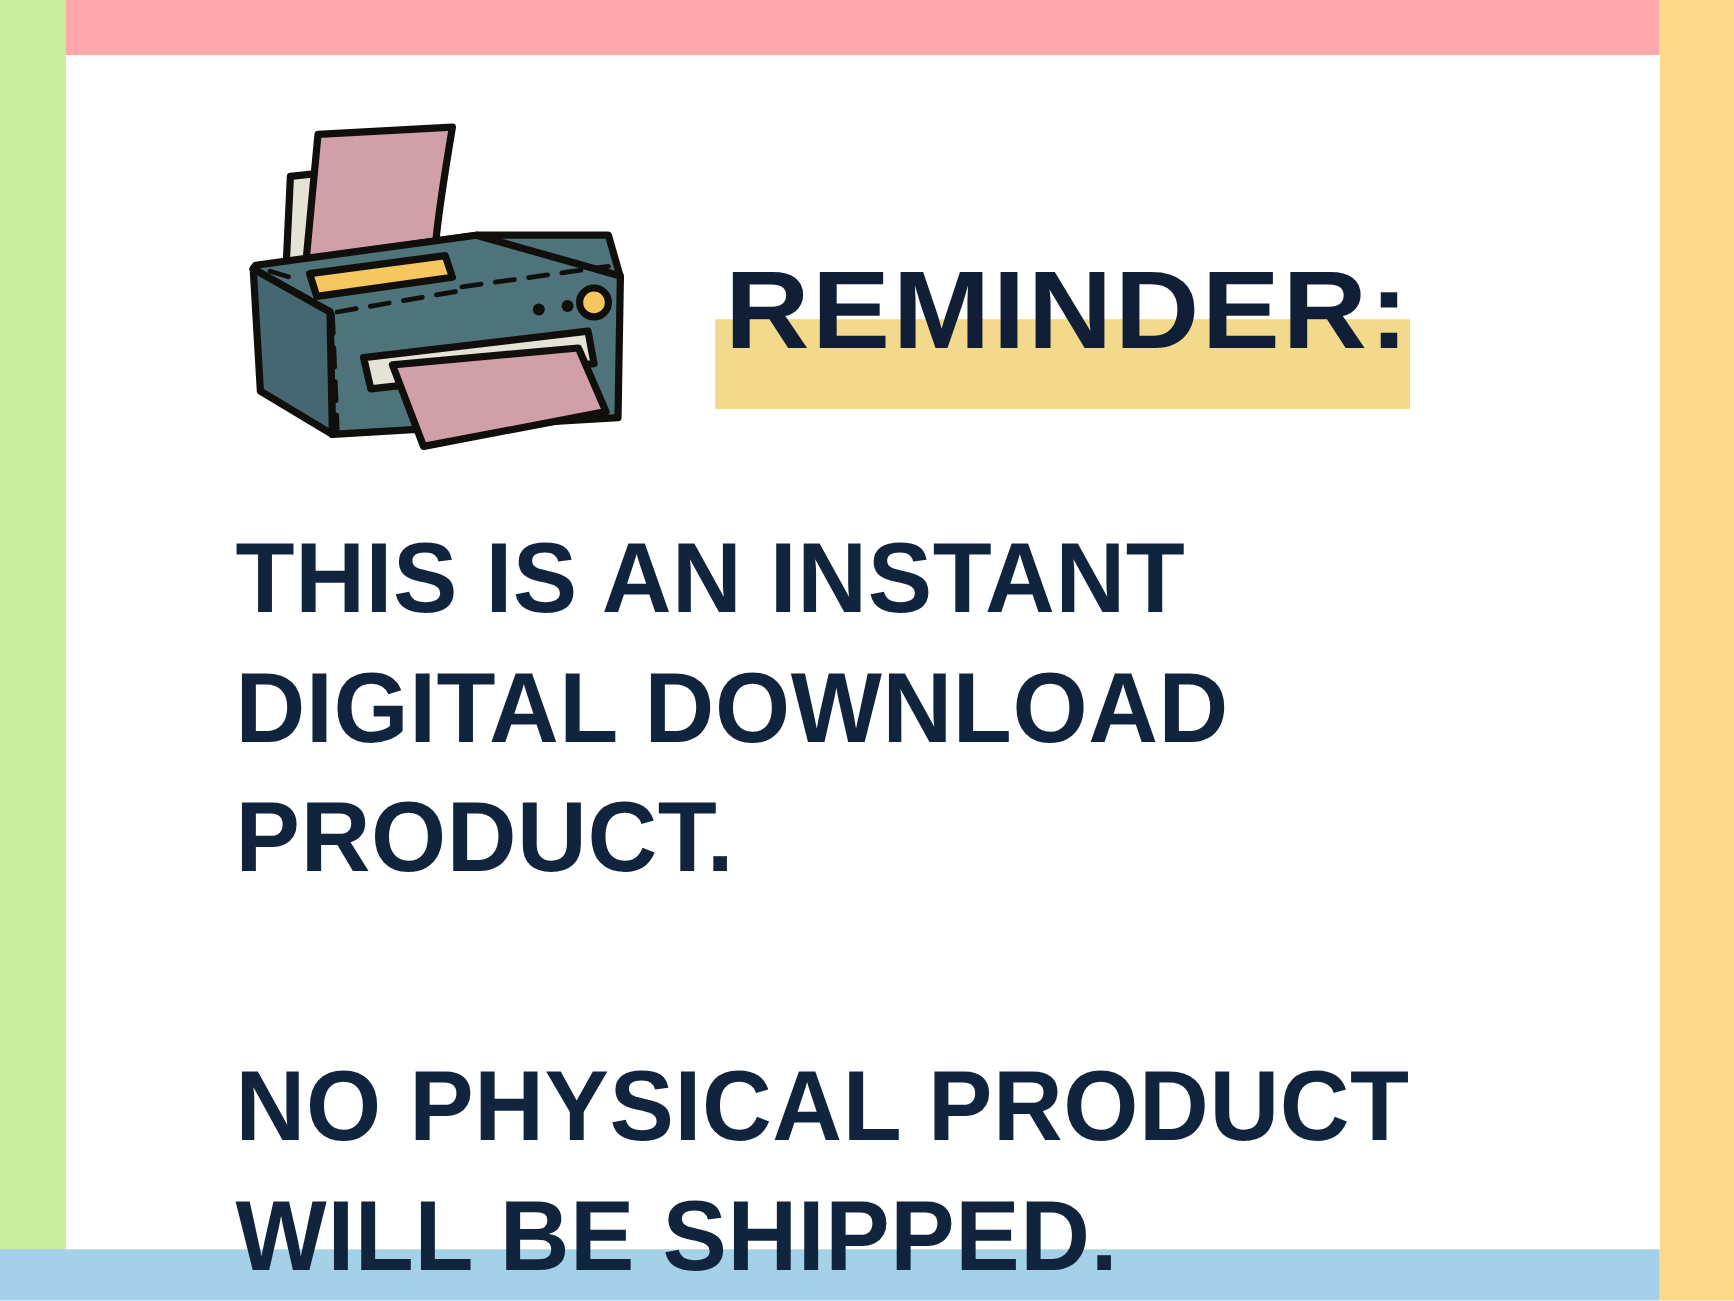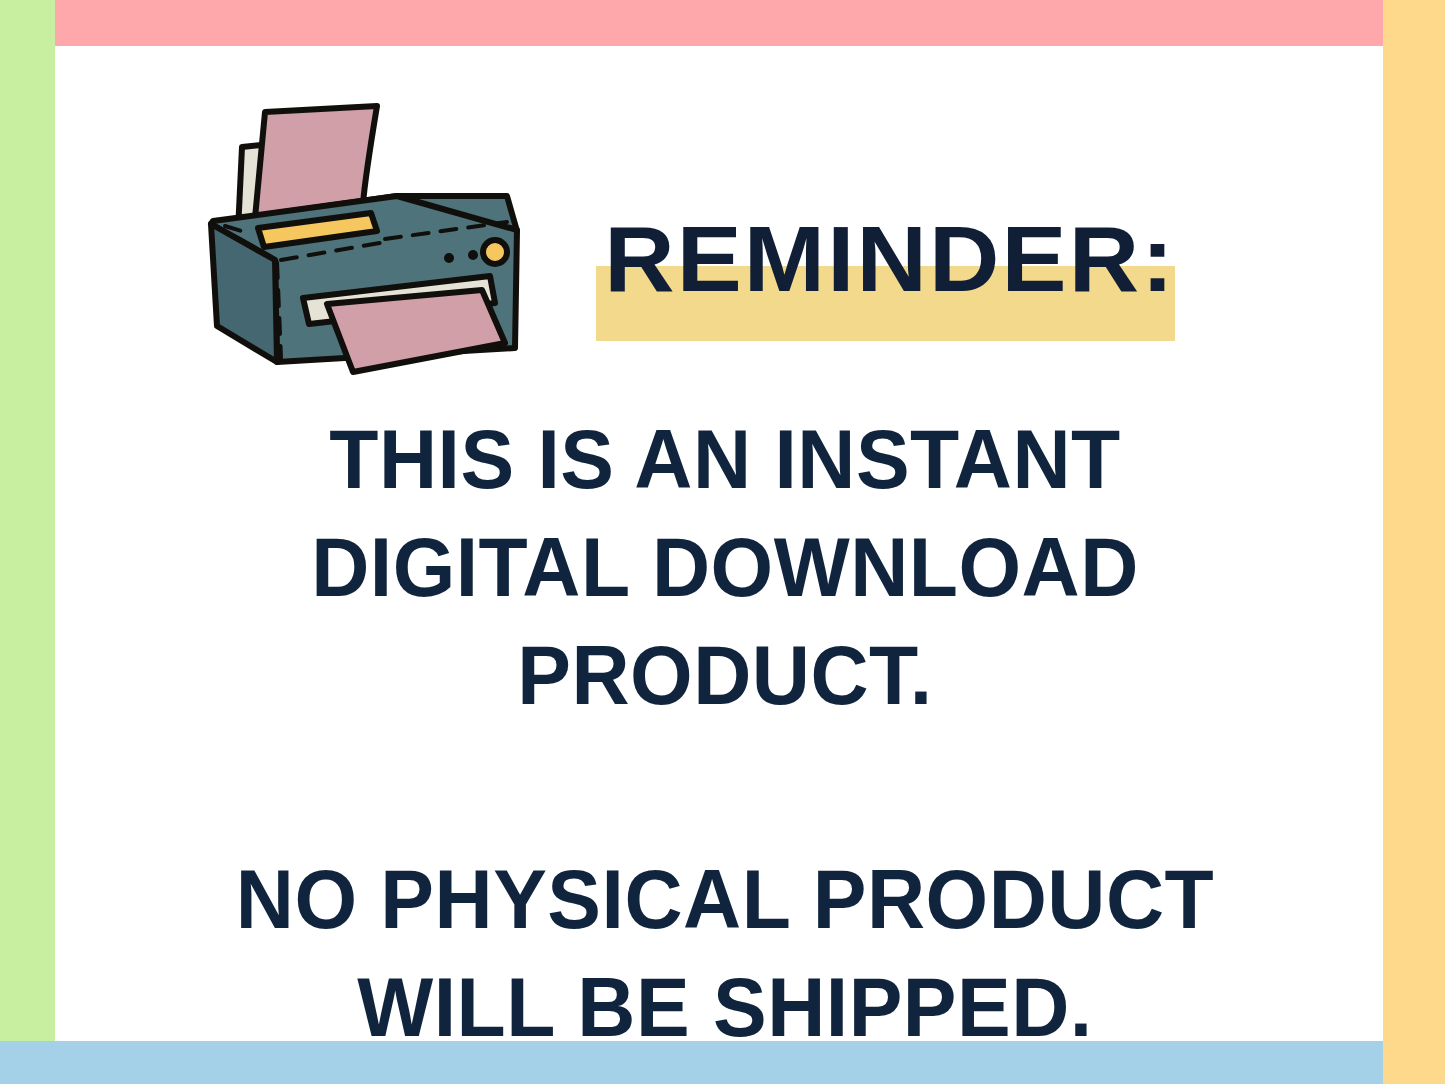"THIS IS AN INSTANT DIGITAL" #body-copy { text-align: center -> none; top: 406px -> 428px }
